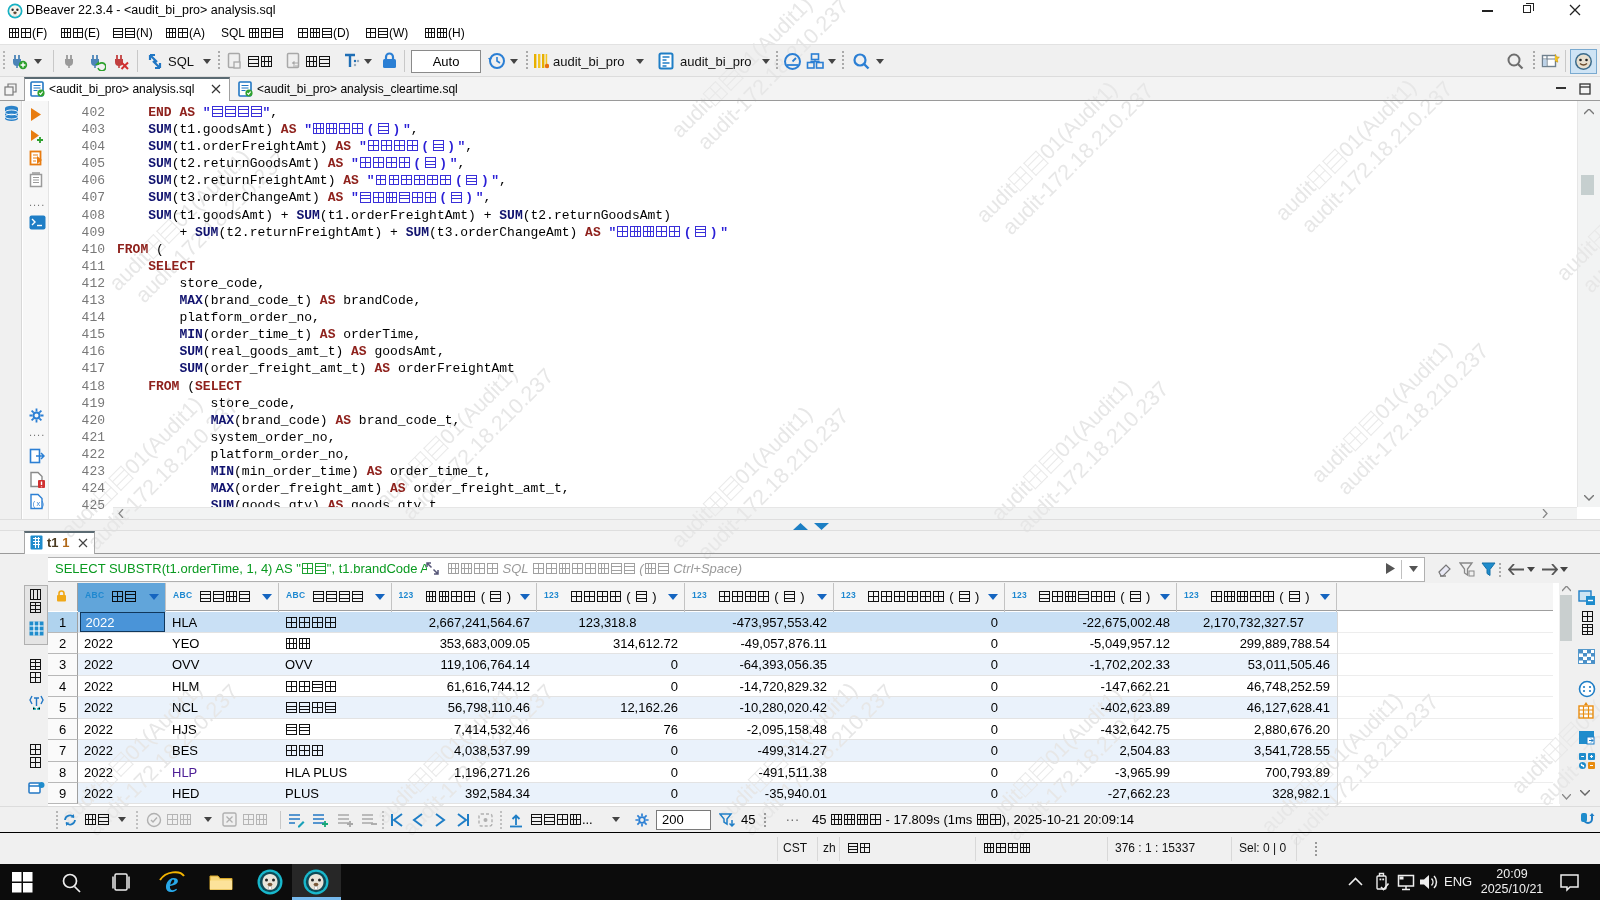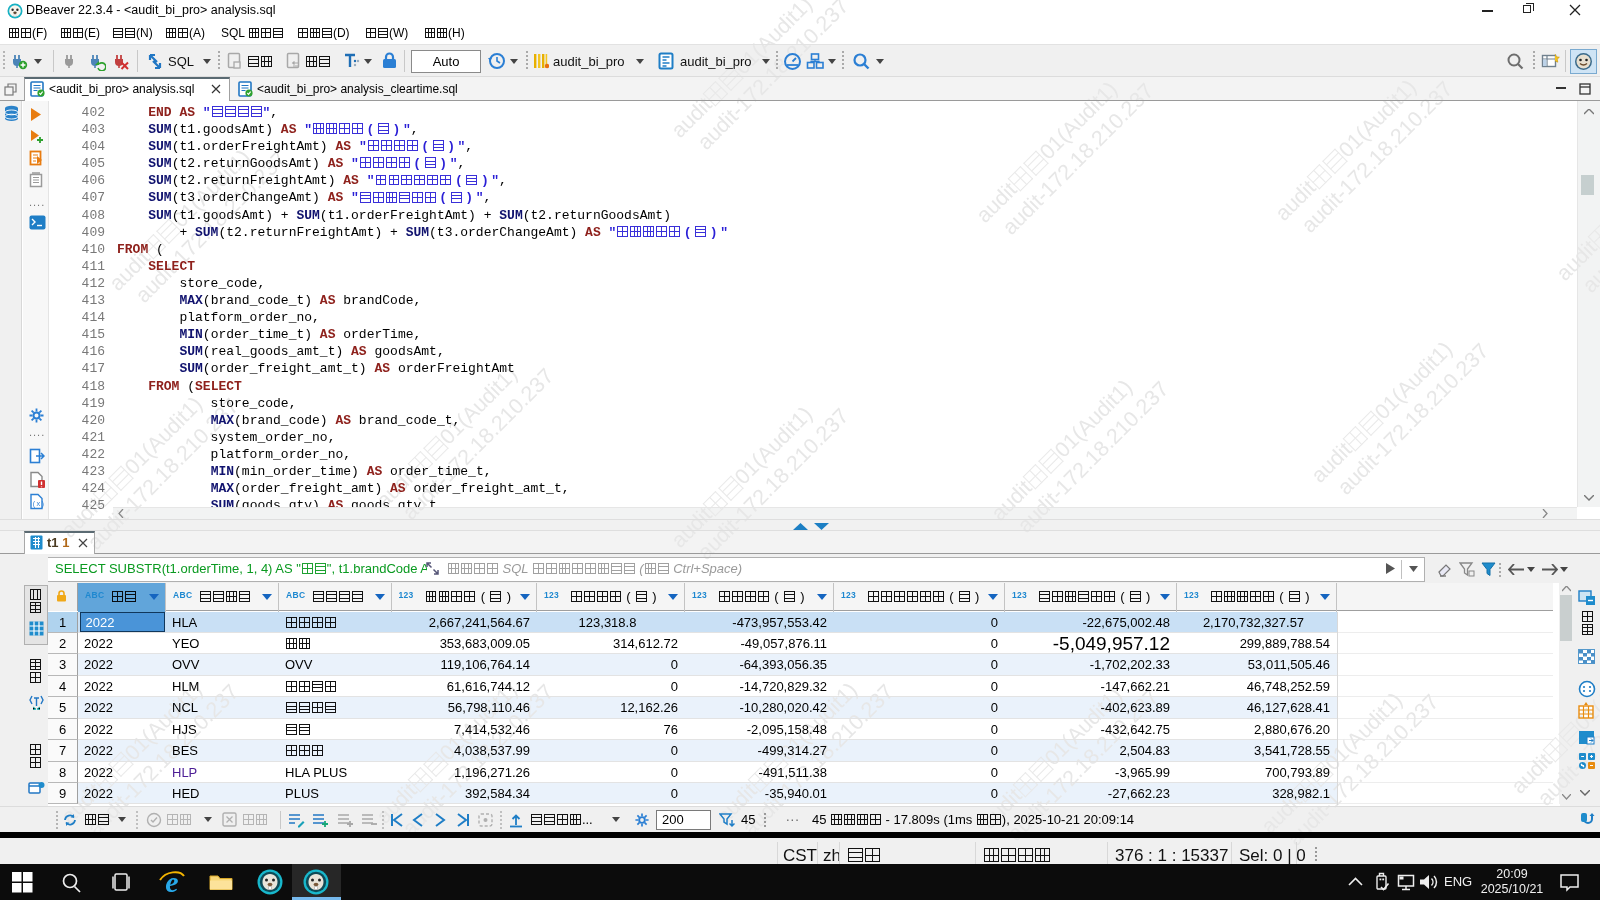"-5,049,957.12" div.abs { font-size: 19px -> 13px }
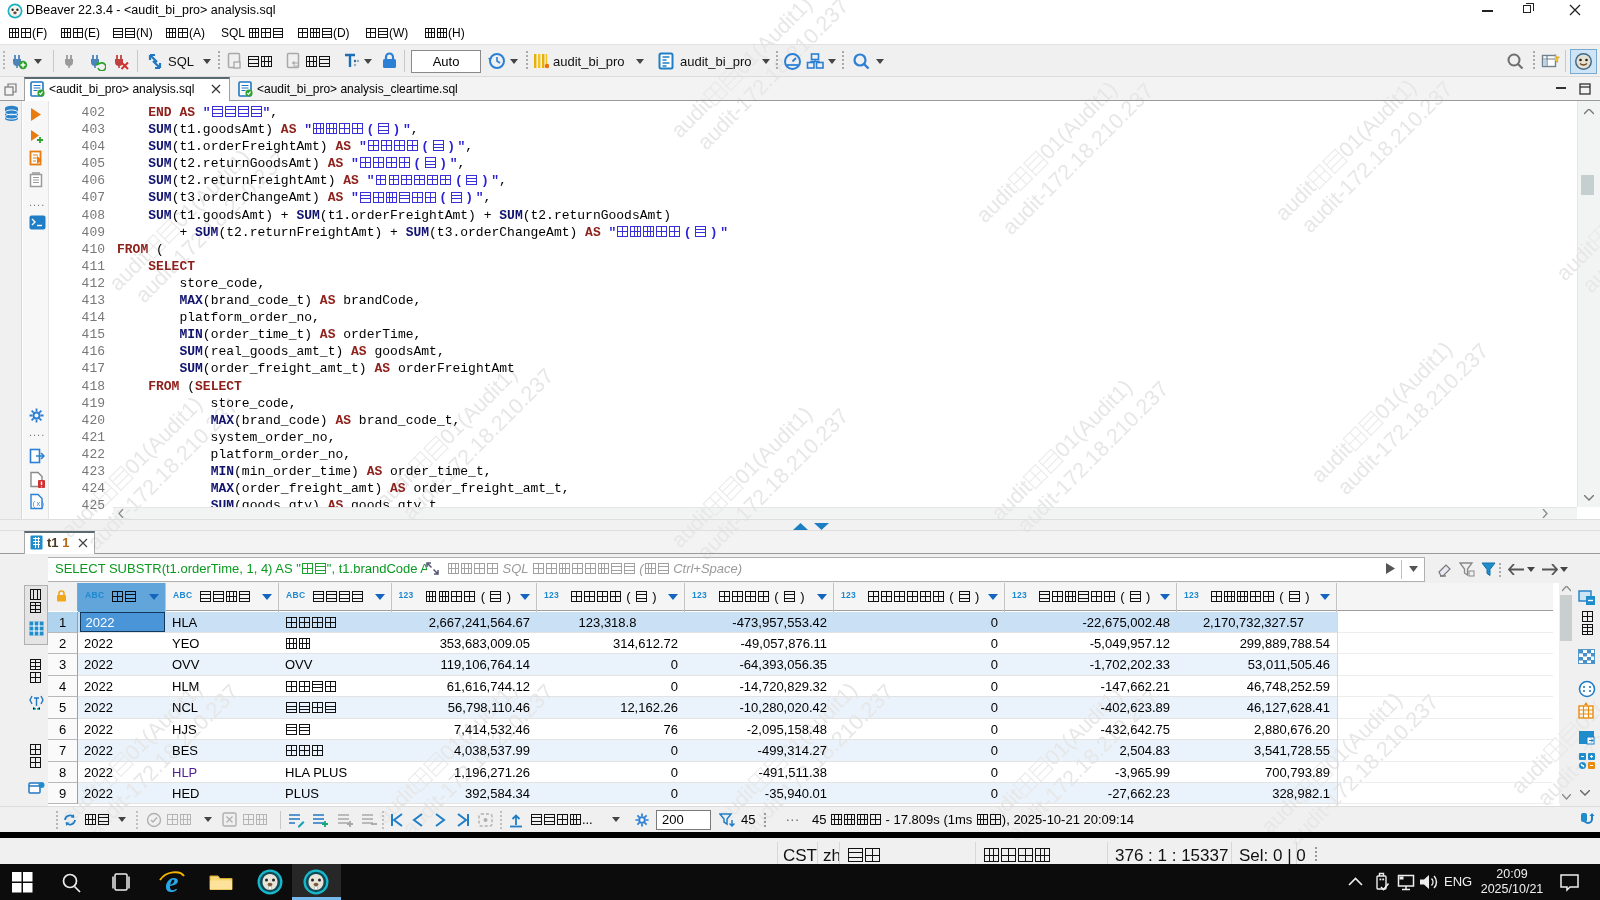"CST" div.abs { border-top: 6px solid #000000 -> 1px solid #000000; font-size: 17px -> 12px }
